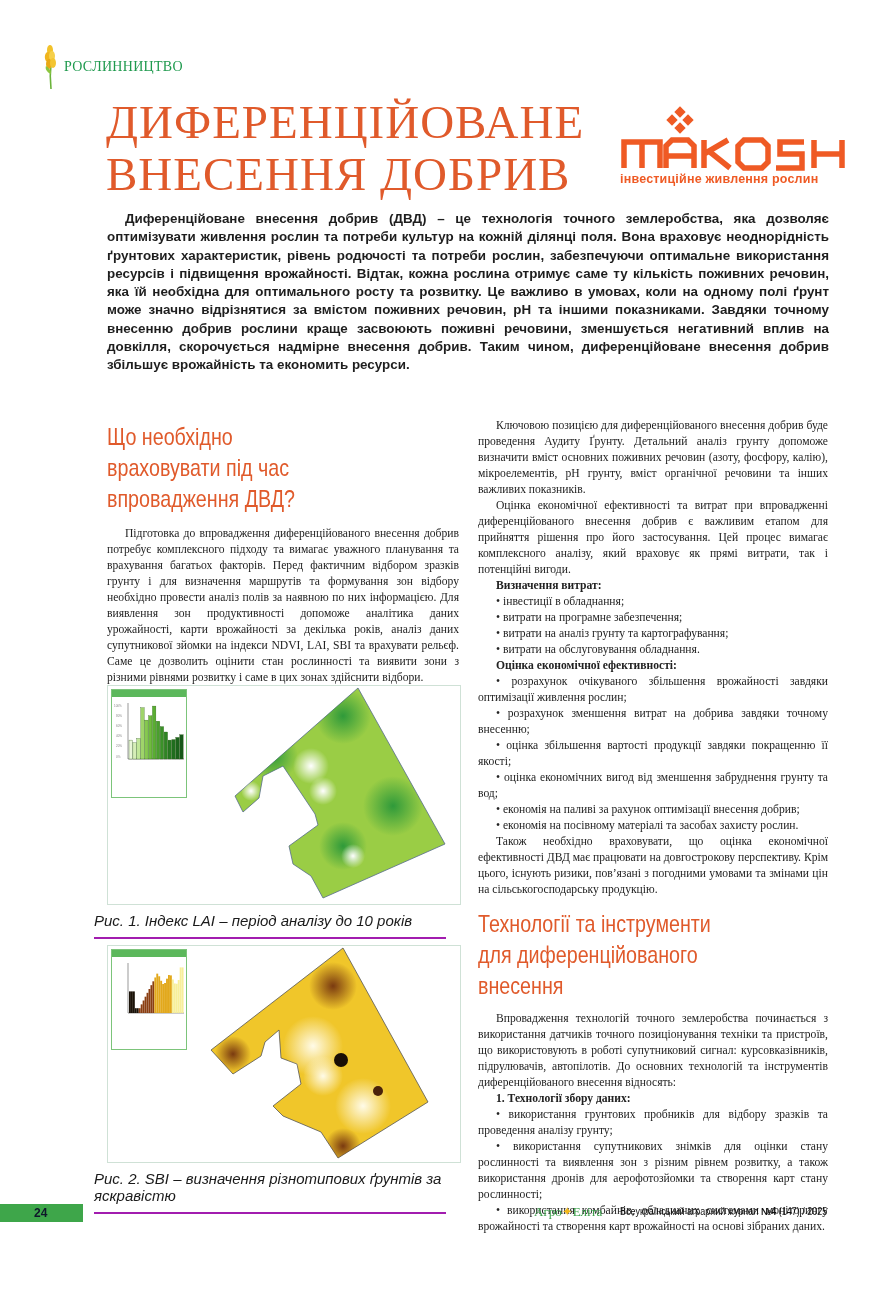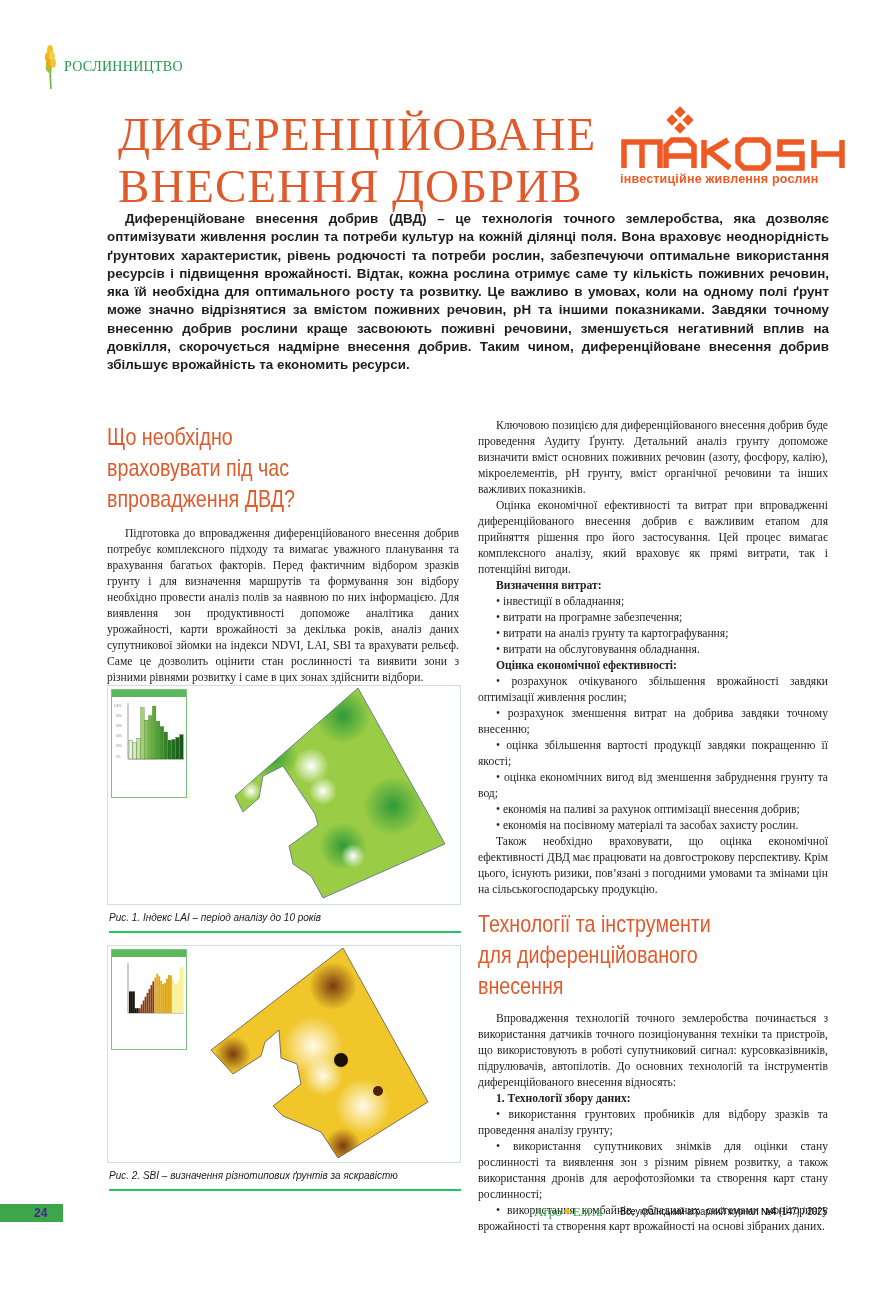"ДИФЕРЕНЦІЙОВАНЕ" .title { margin: 12px -> 0 }
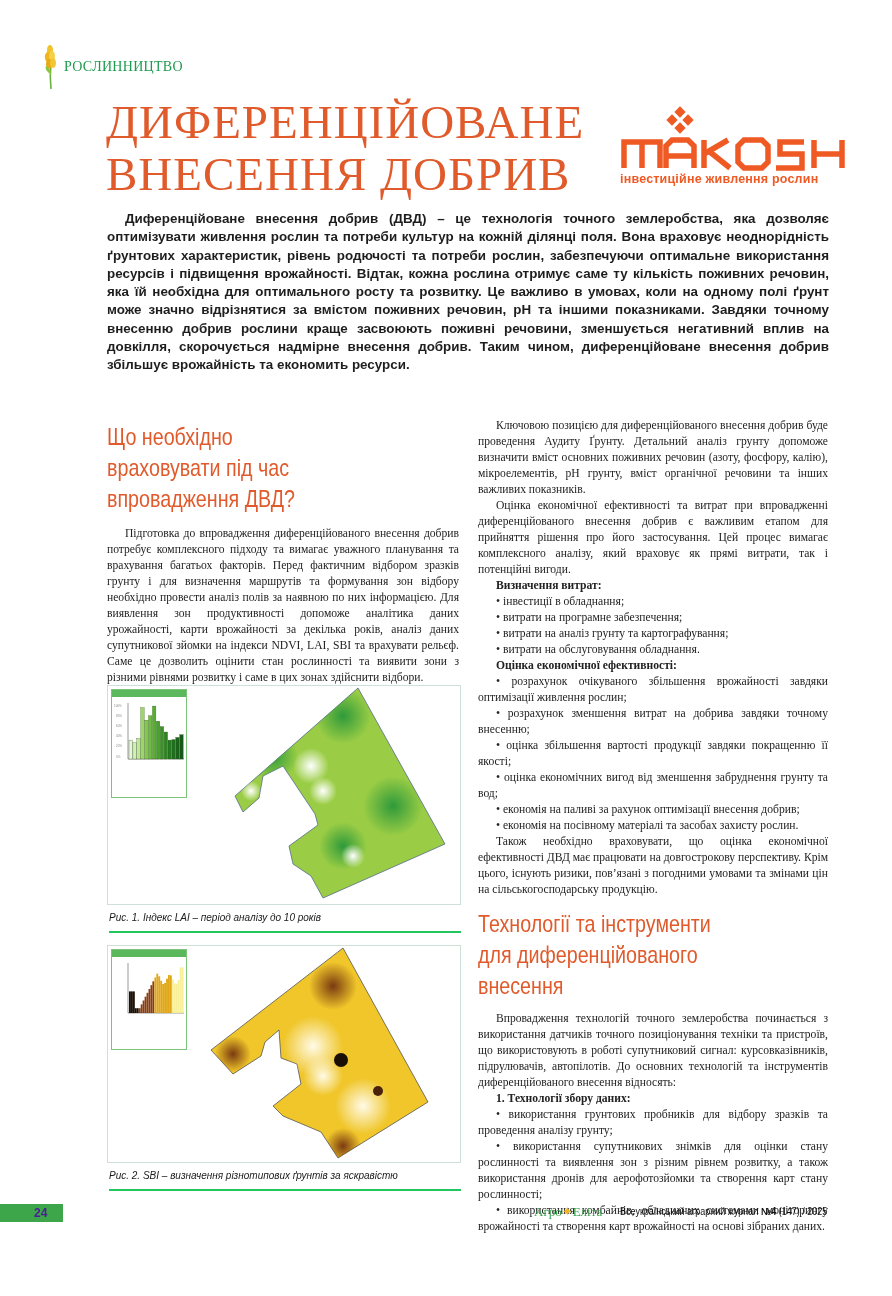"Рис. 1. Індекс LAI –" .fig-caption { border-bottom: 2px solid #22c55e -> 2px solid #a21caf; font-size: 10px -> 15px; left: 109px -> 94px }
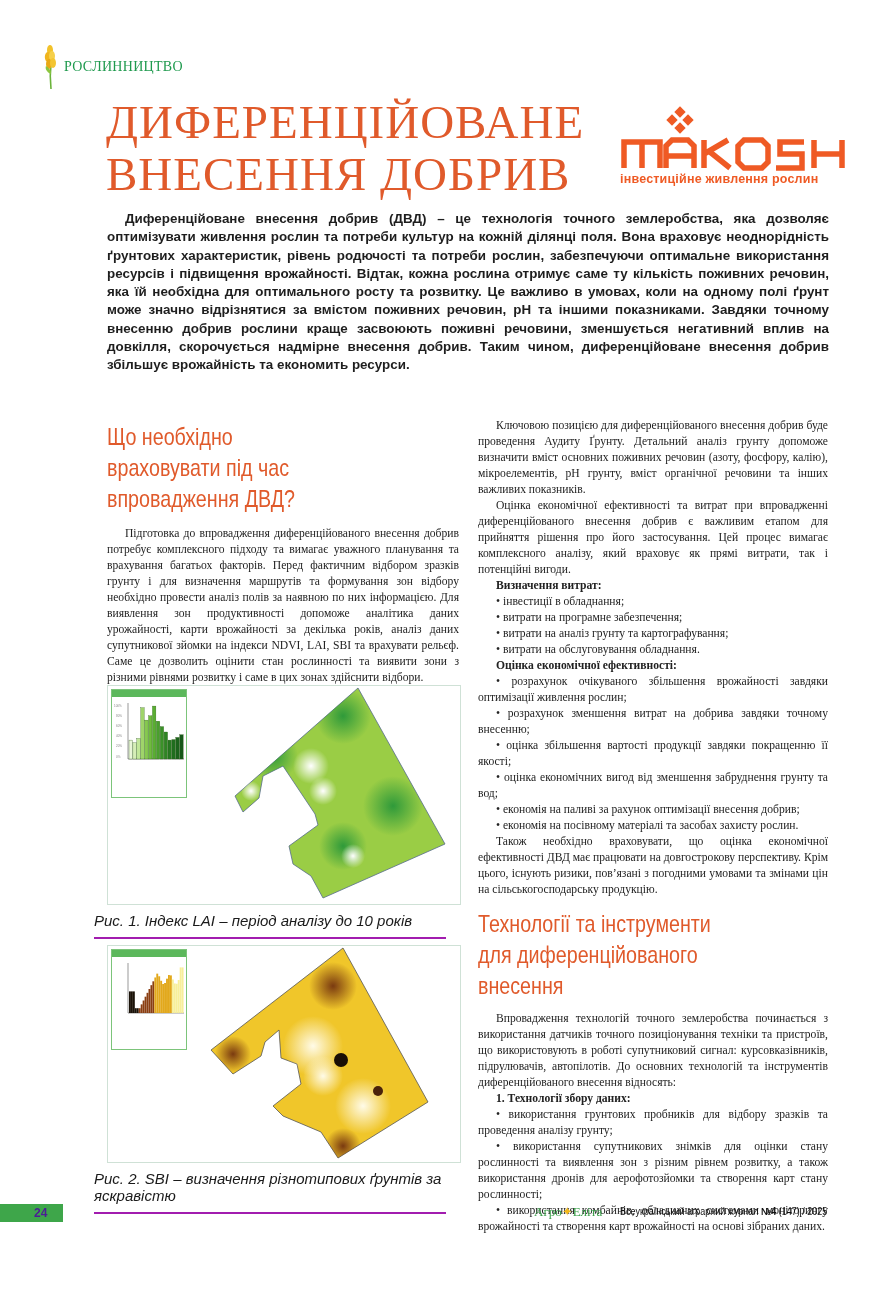"24" .footer-page { color: #4c1d95 -> #0f172a; padding-left: none -> 20px }
